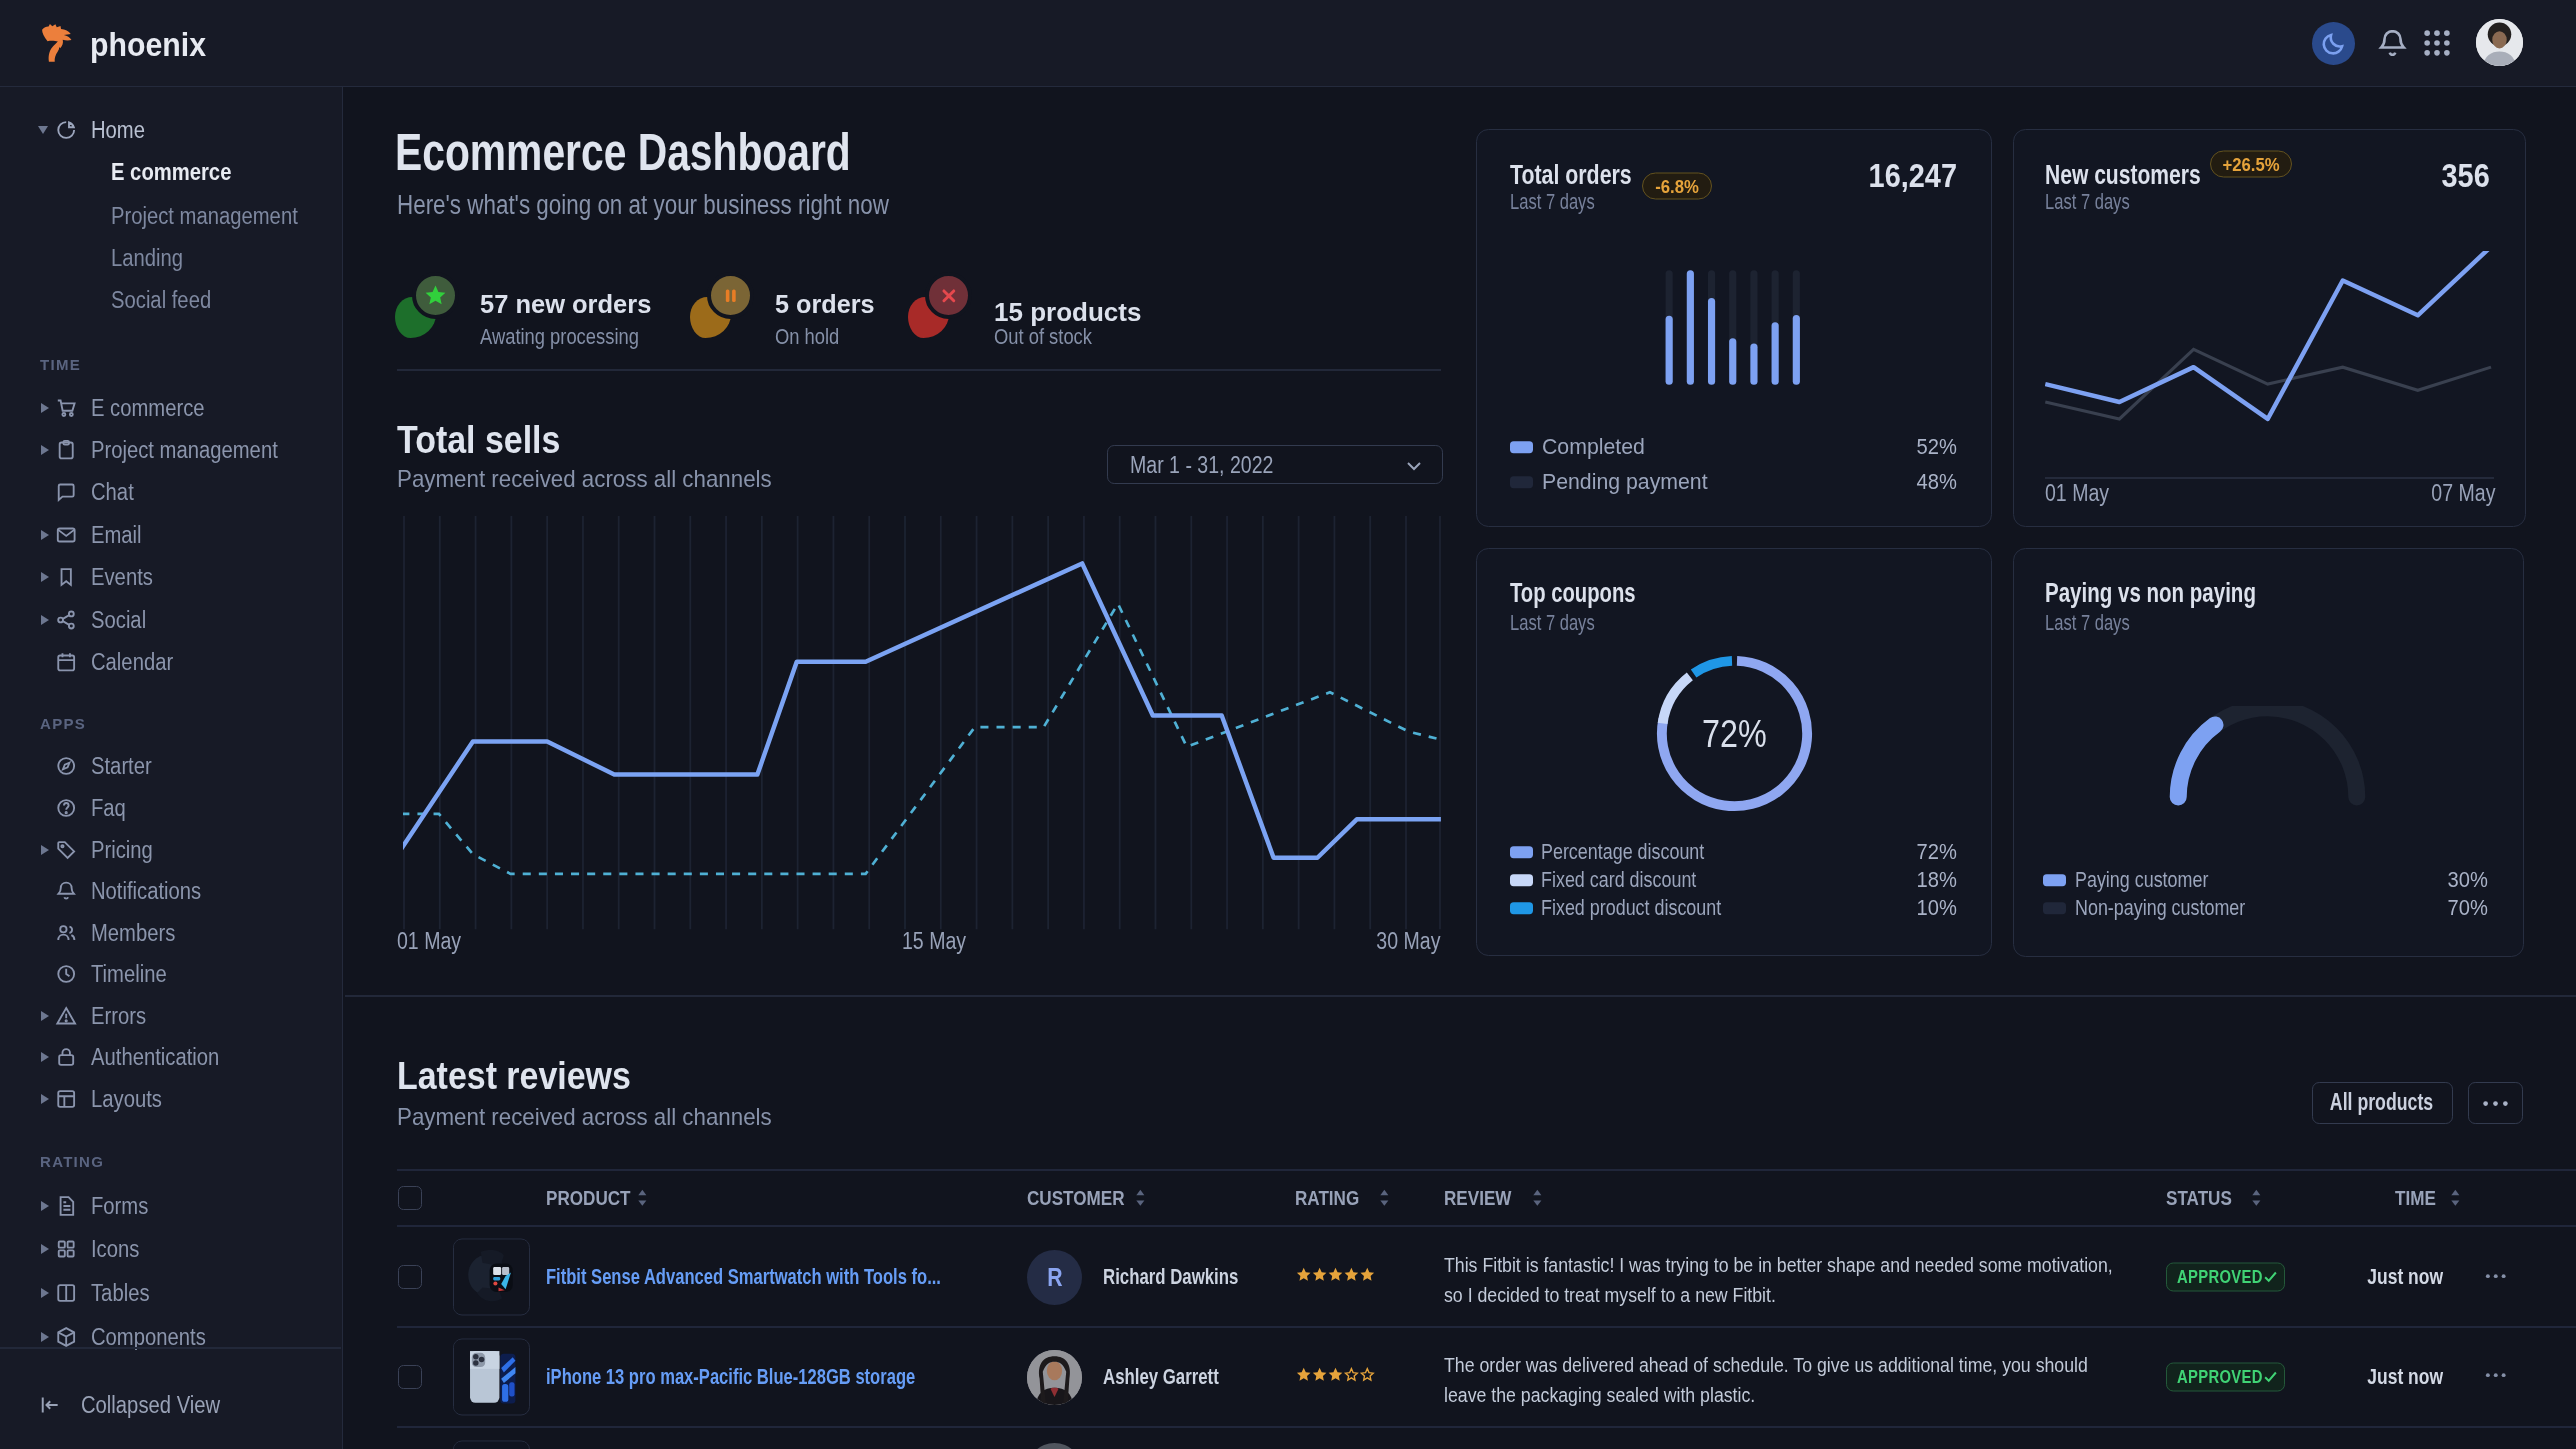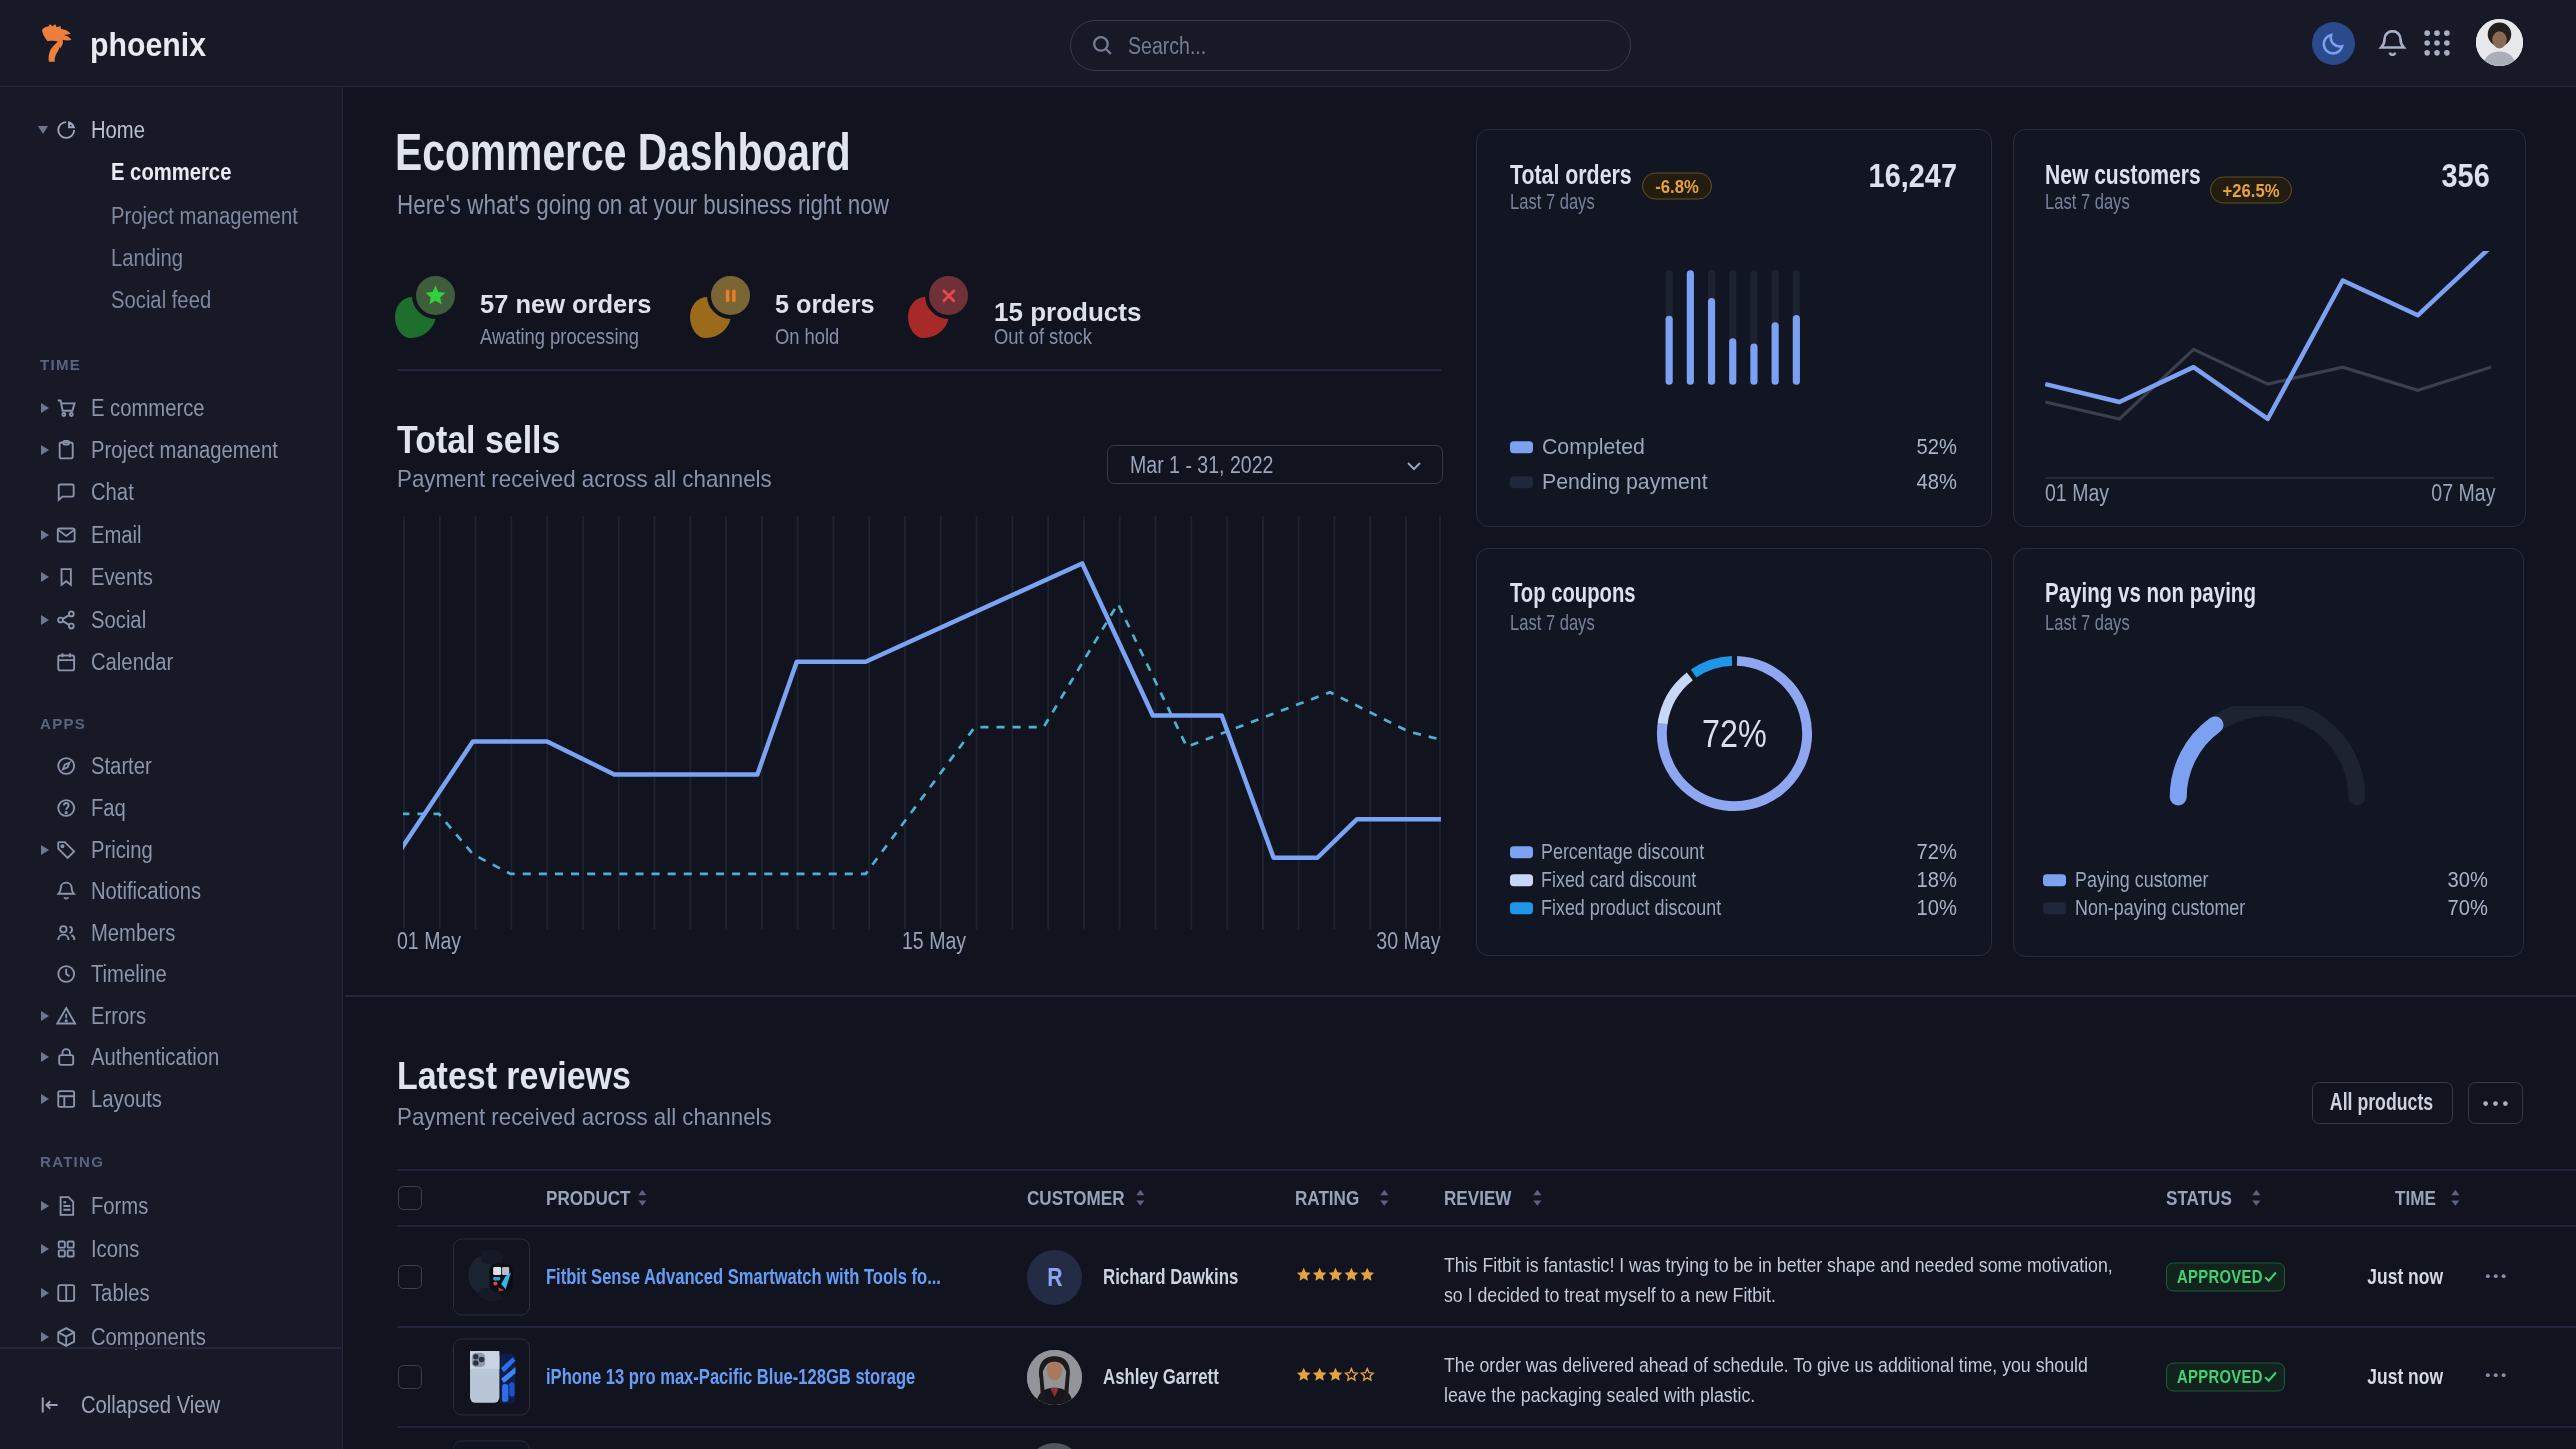"Search..." div { html: <div> <svg> <circle></circle> <path></path> </svg> <div>Search...</div> </div> -> none }
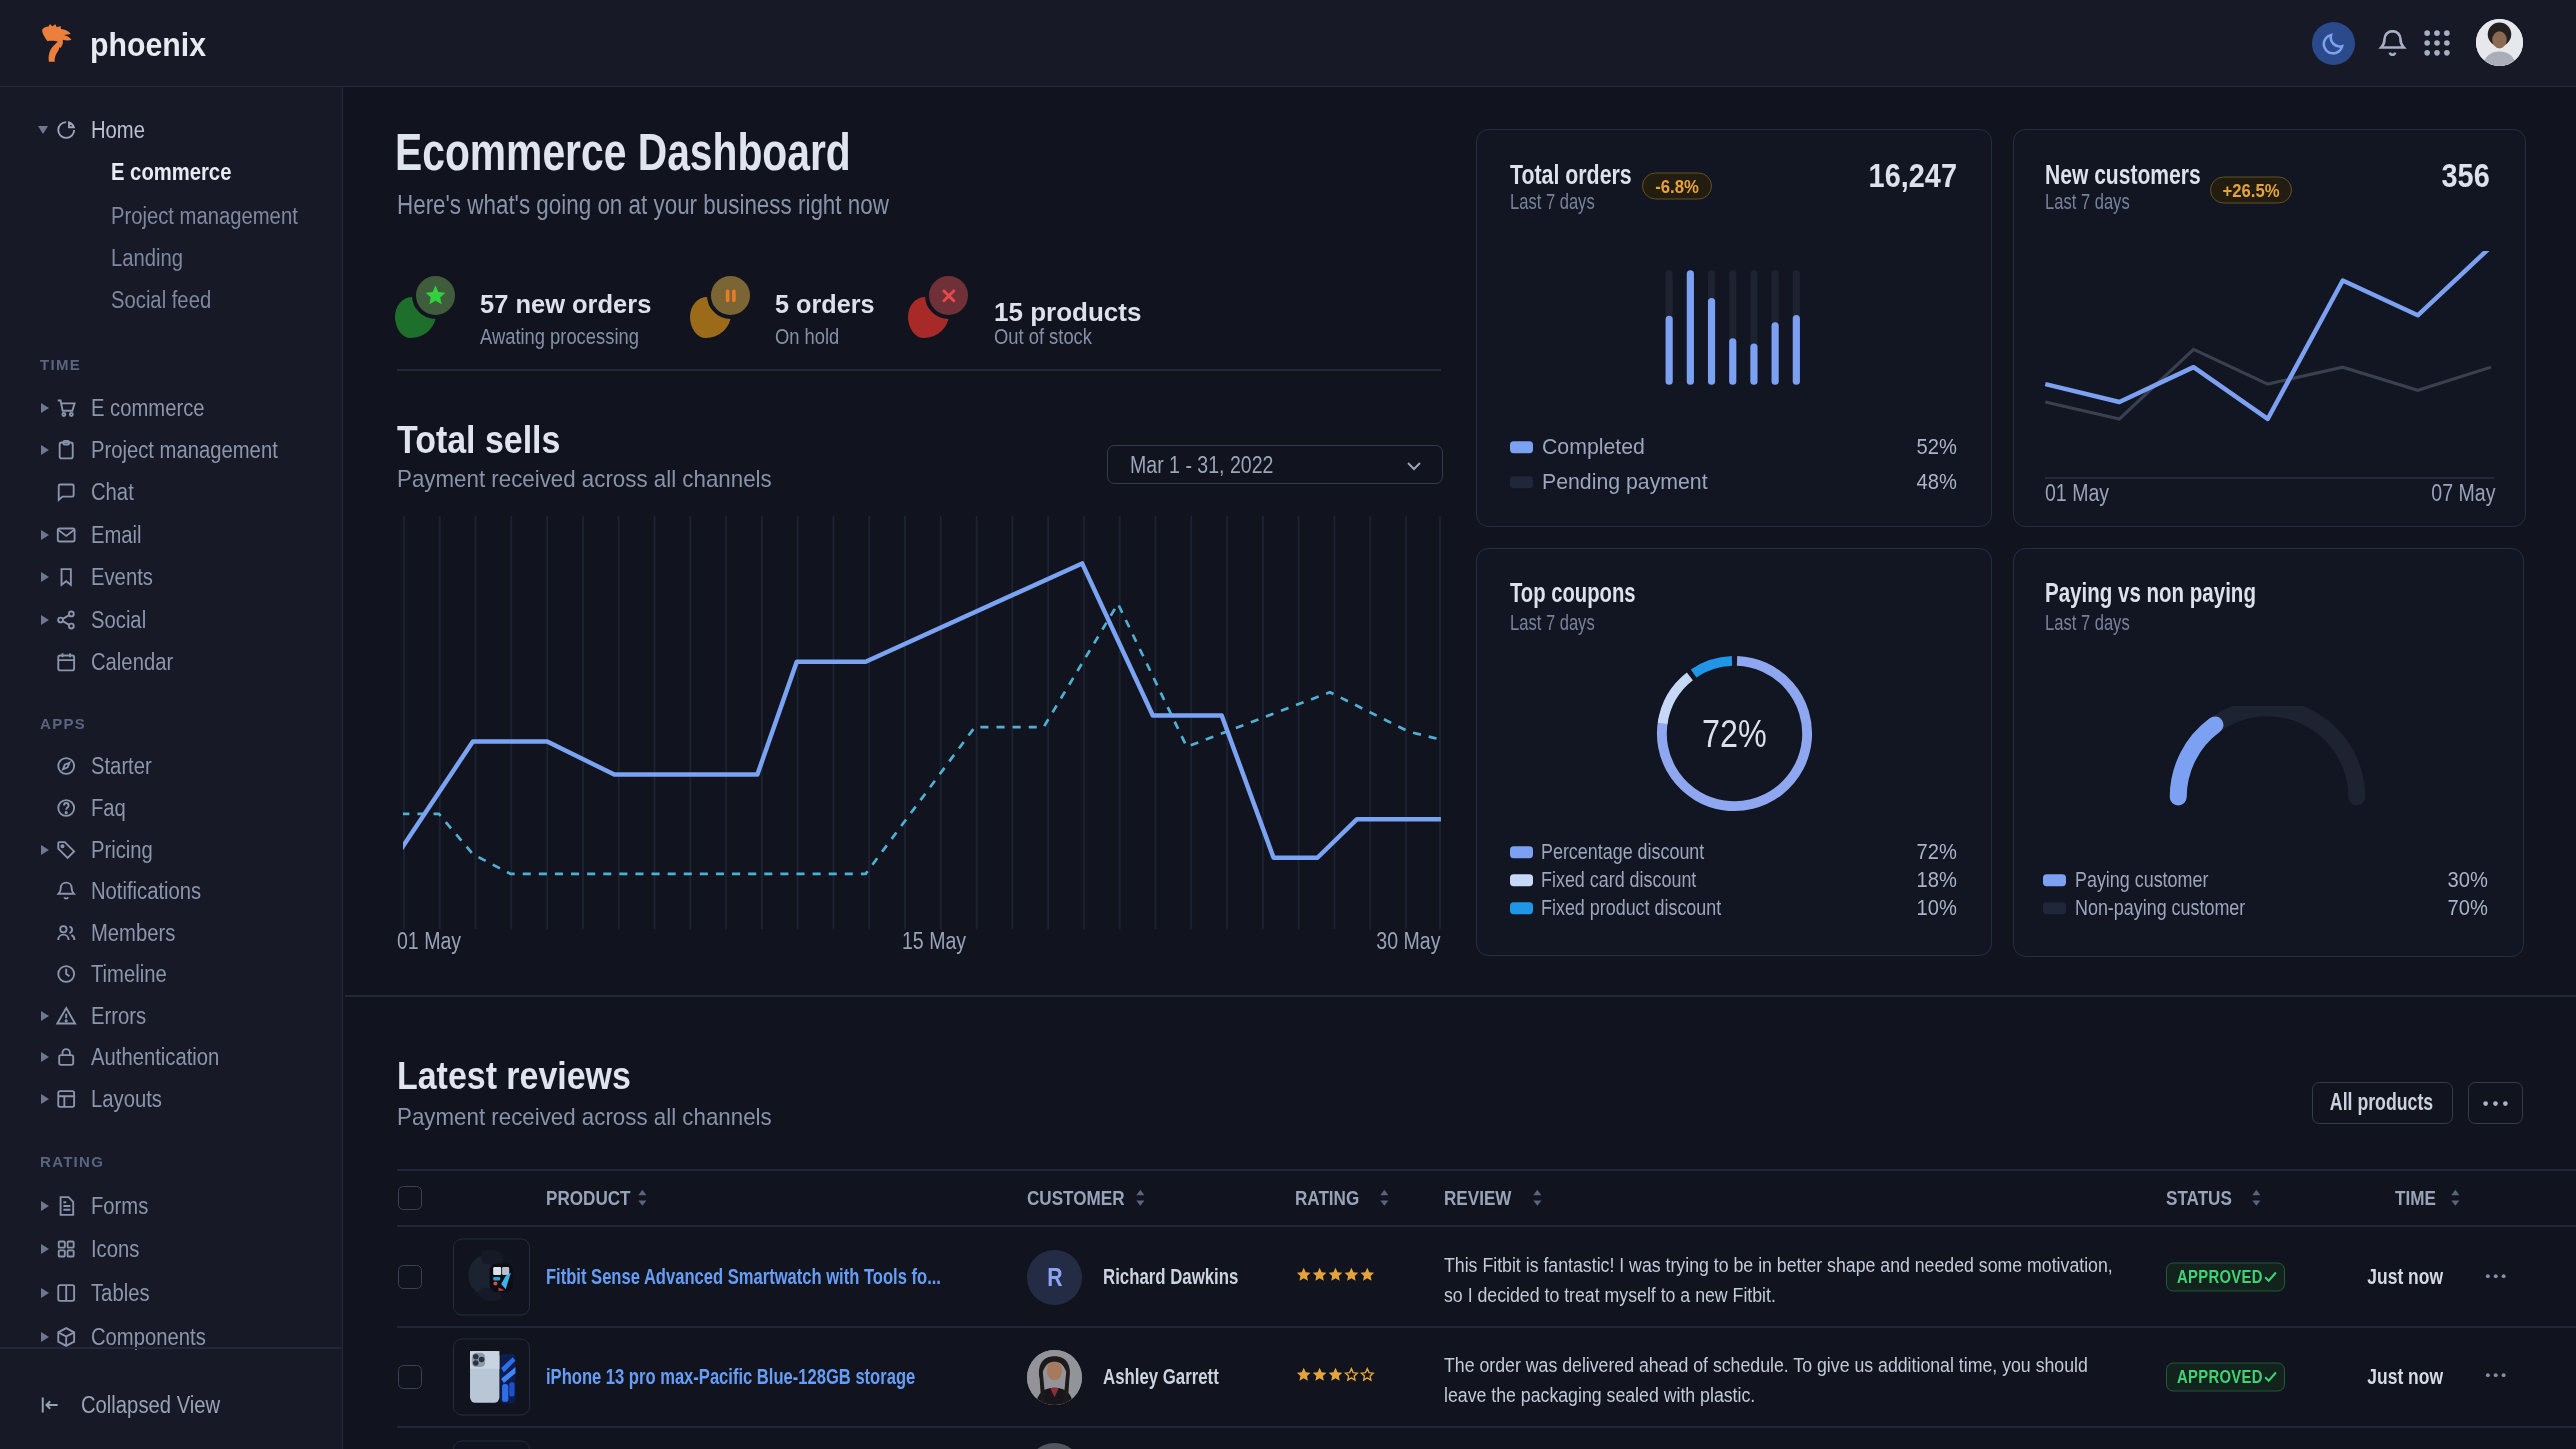"+26.5%" div.badge { top: 190px -> 164px }
